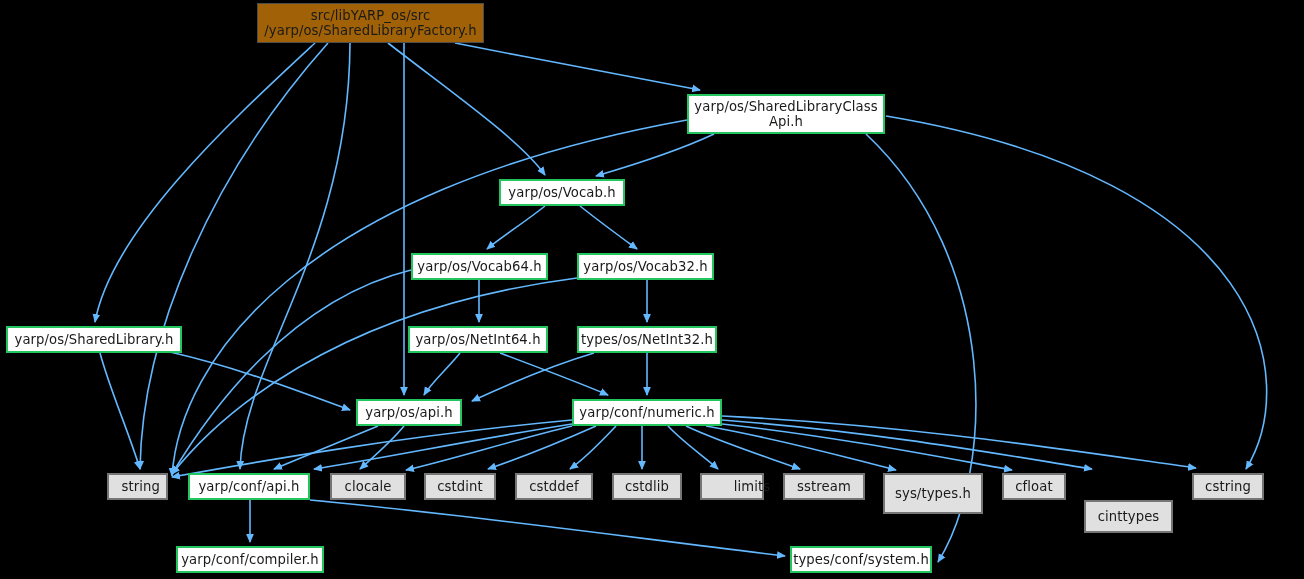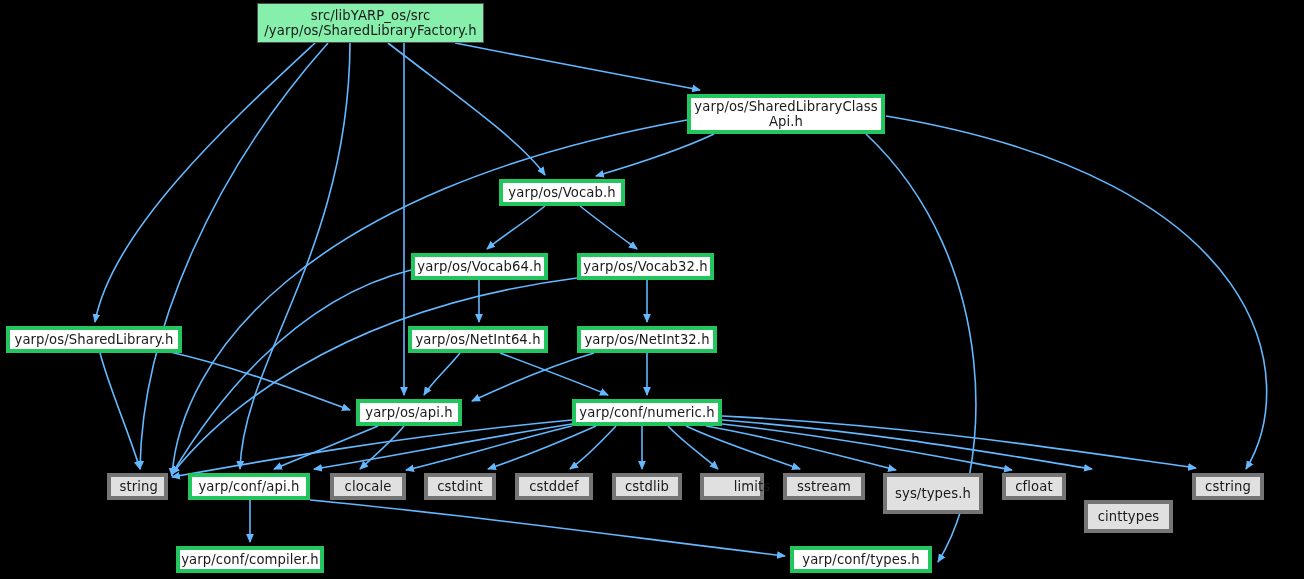"src/libYARP_os/src" .node.root { background: #86efac -> #a16207 }
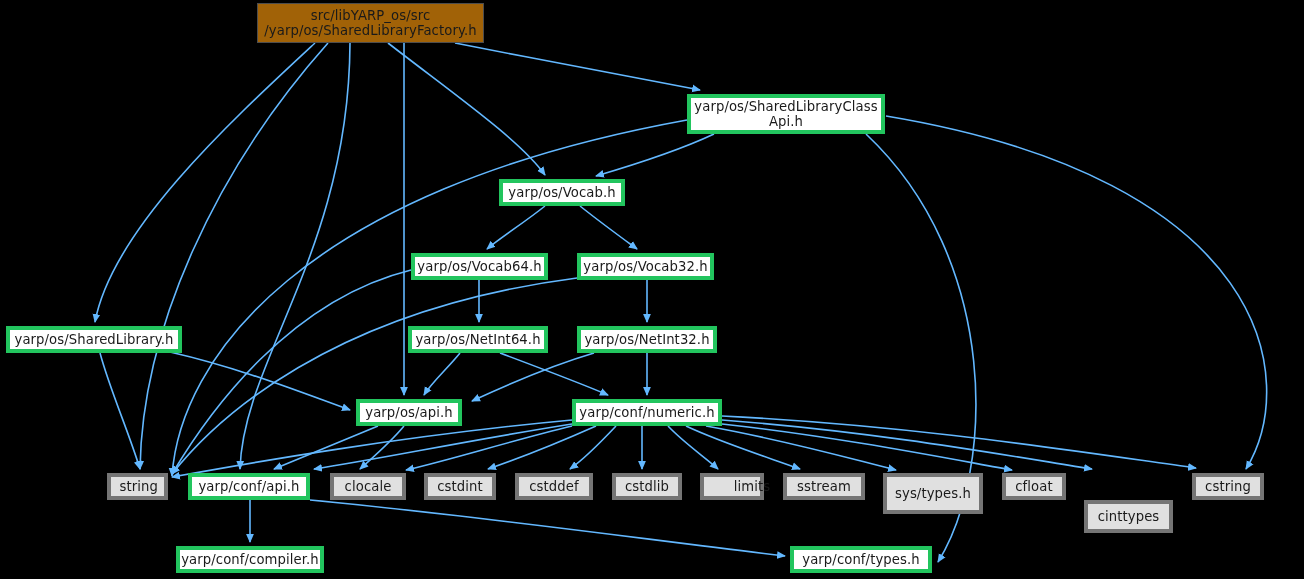"yarp/os/SharedLibraryClass" .node { border: 4px solid #22c55e -> 2px solid #22c55e }
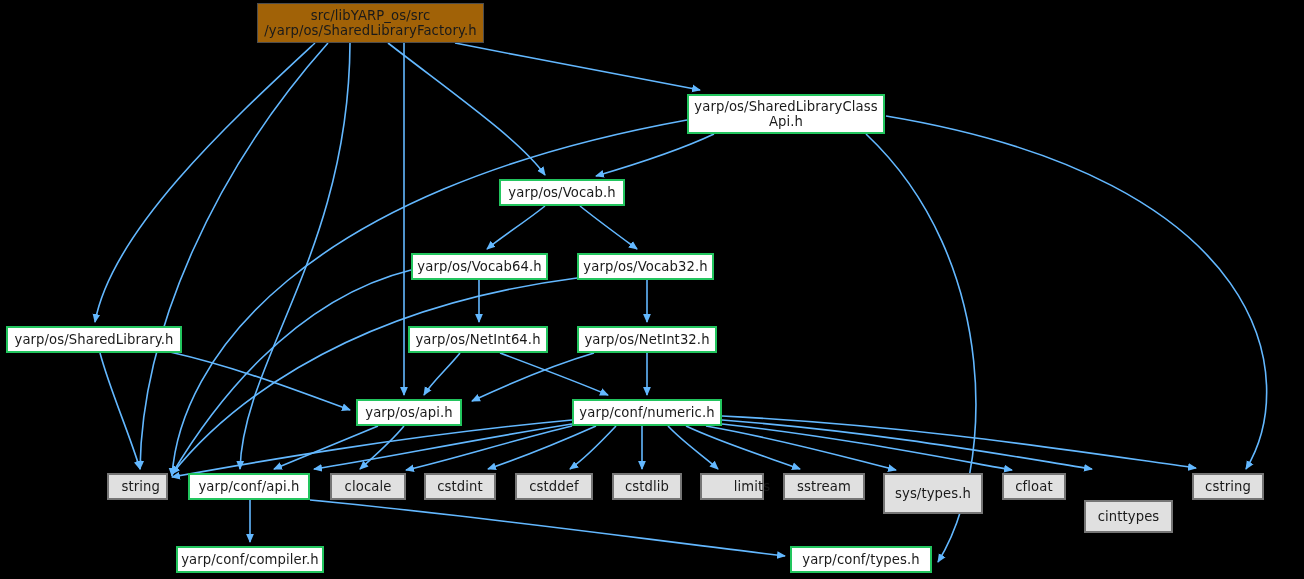"yarp/os/NetInt32.h" span { text: yarp/os/NetInt32.h -> types/os/NetInt32.h }
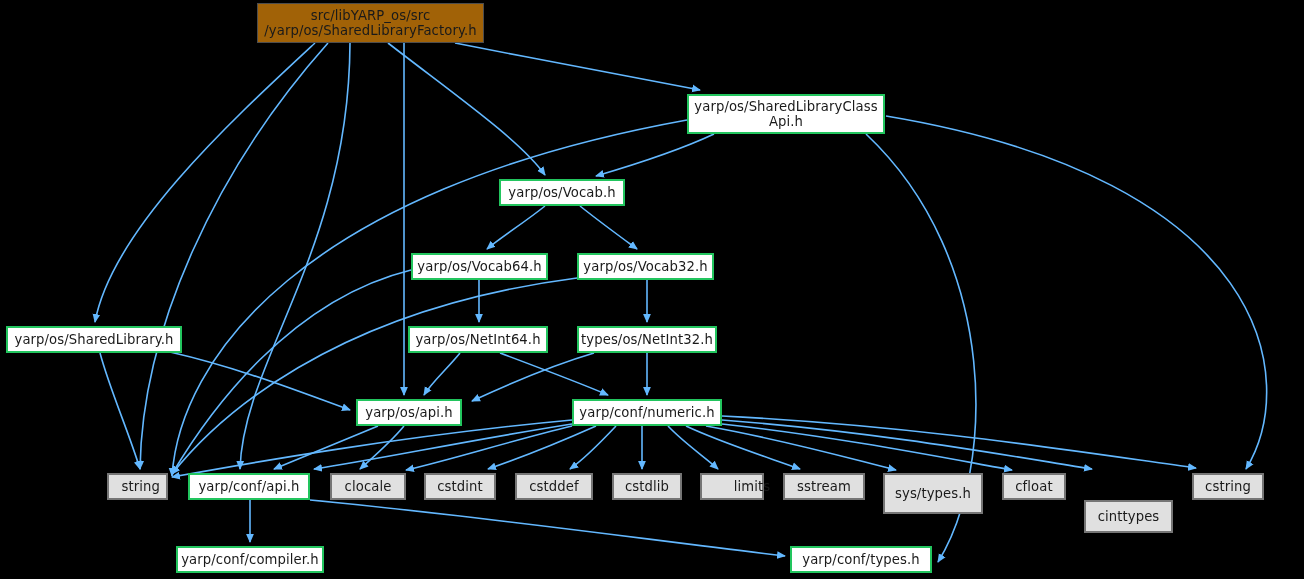"yarp/conf/types.h" span { text: yarp/conf/types.h -> types/conf/system.h }
